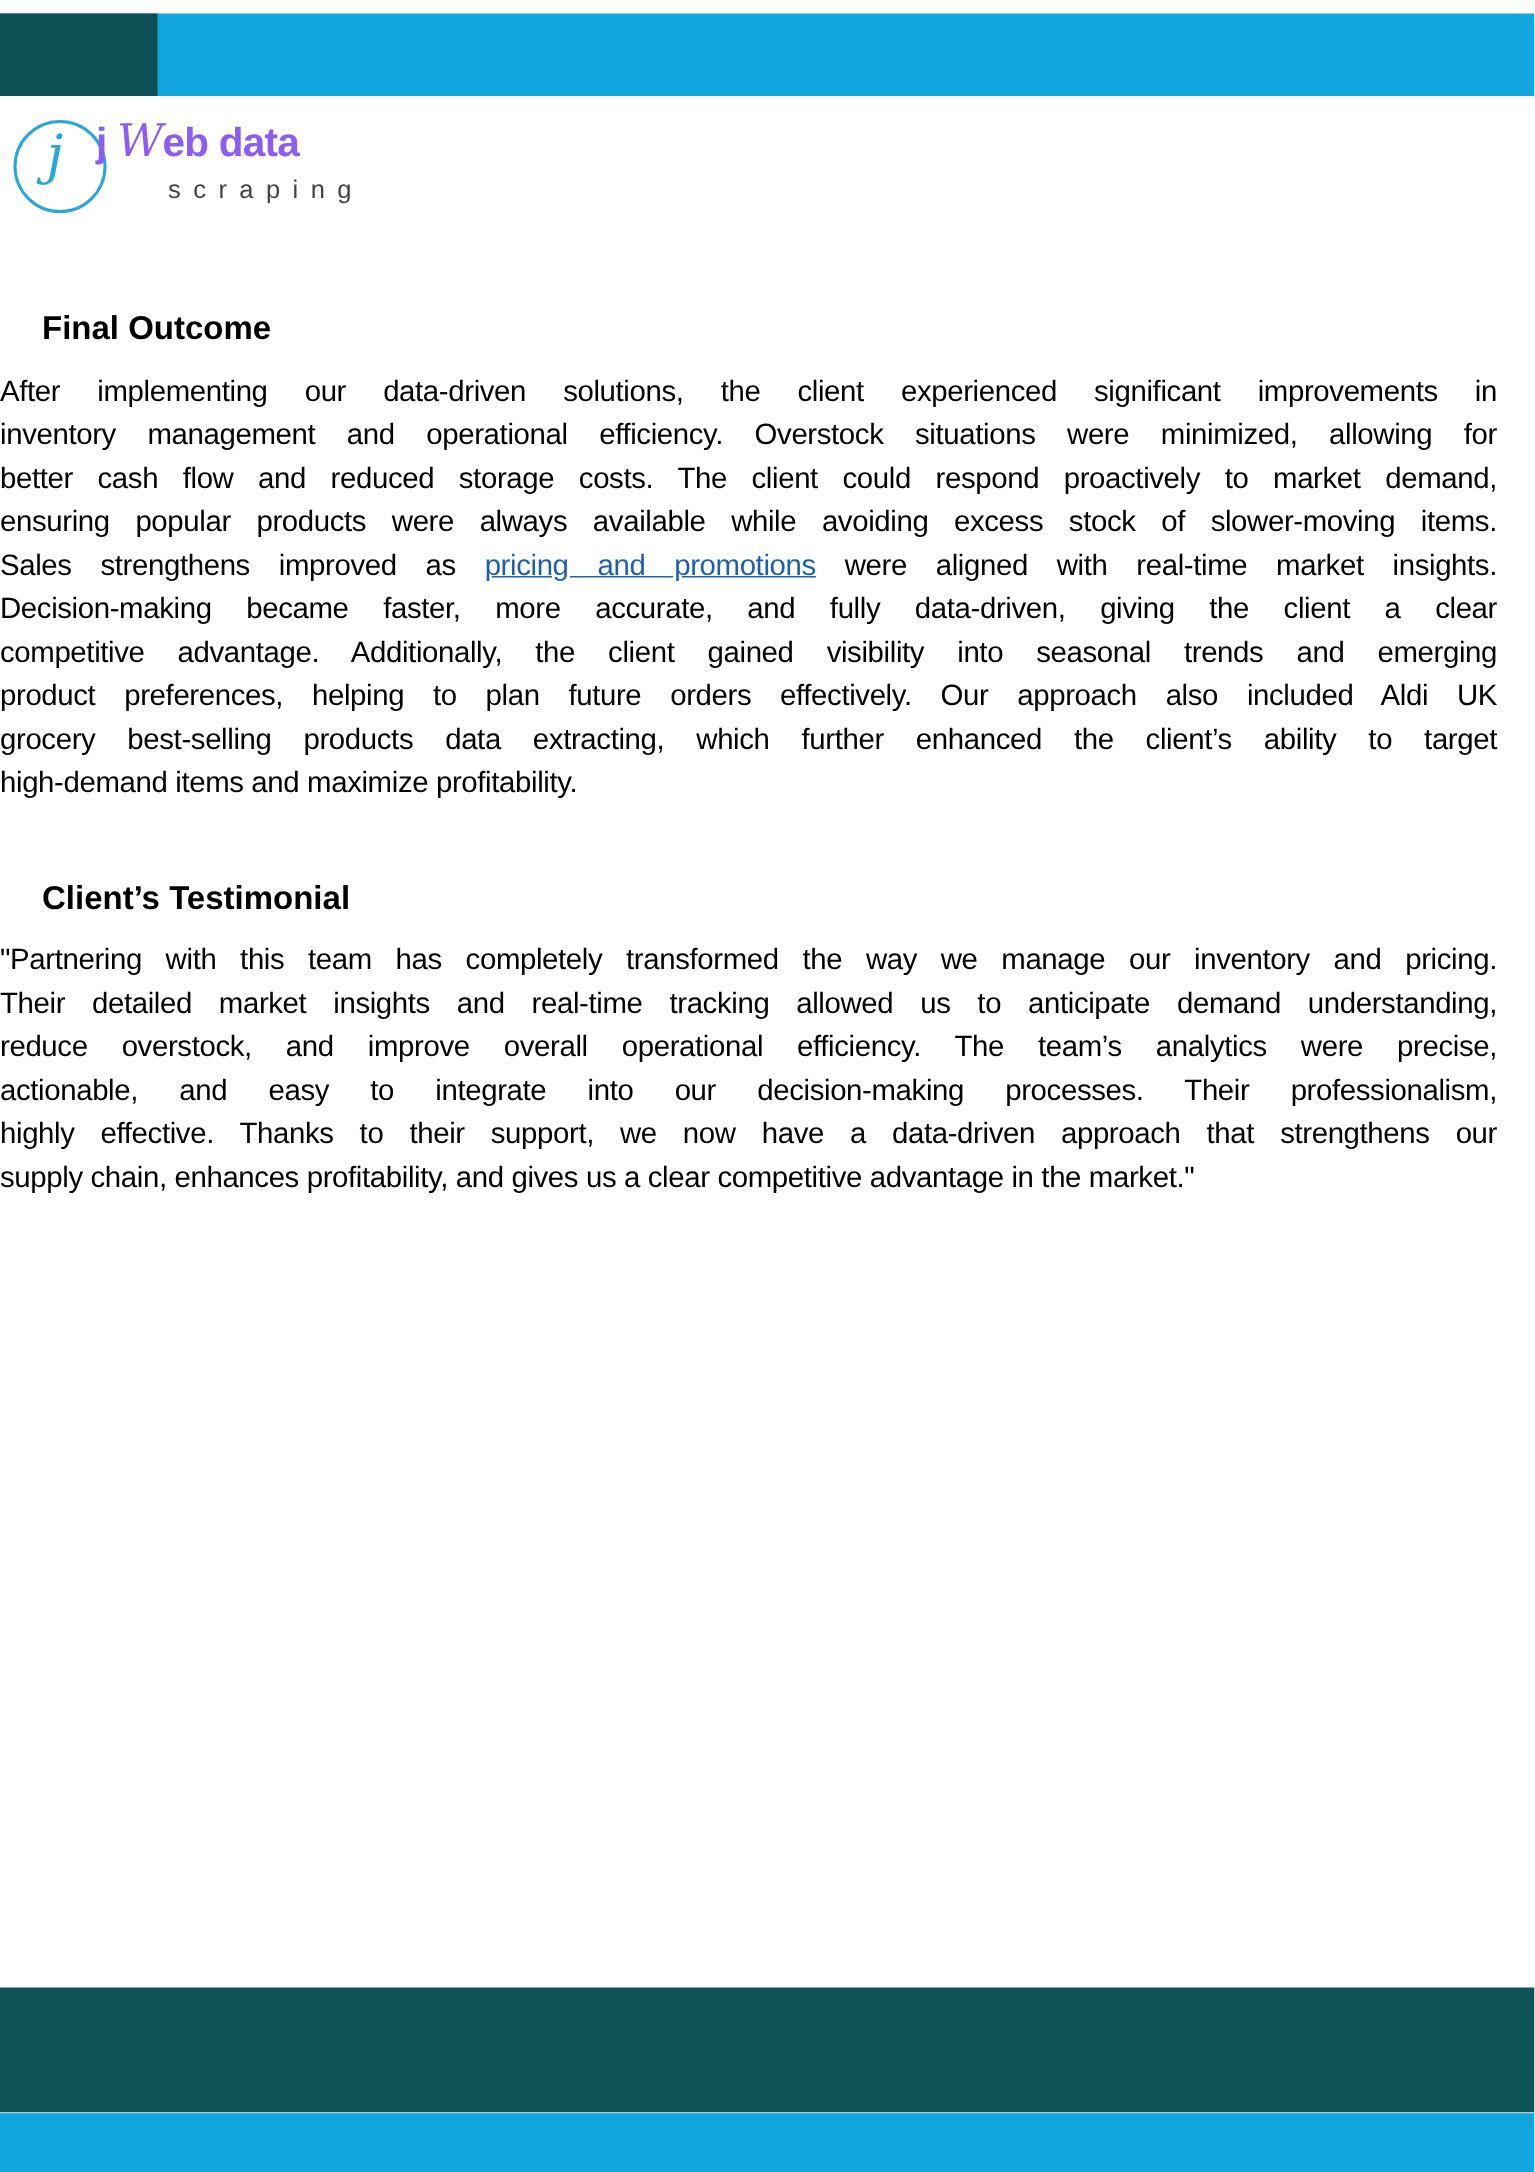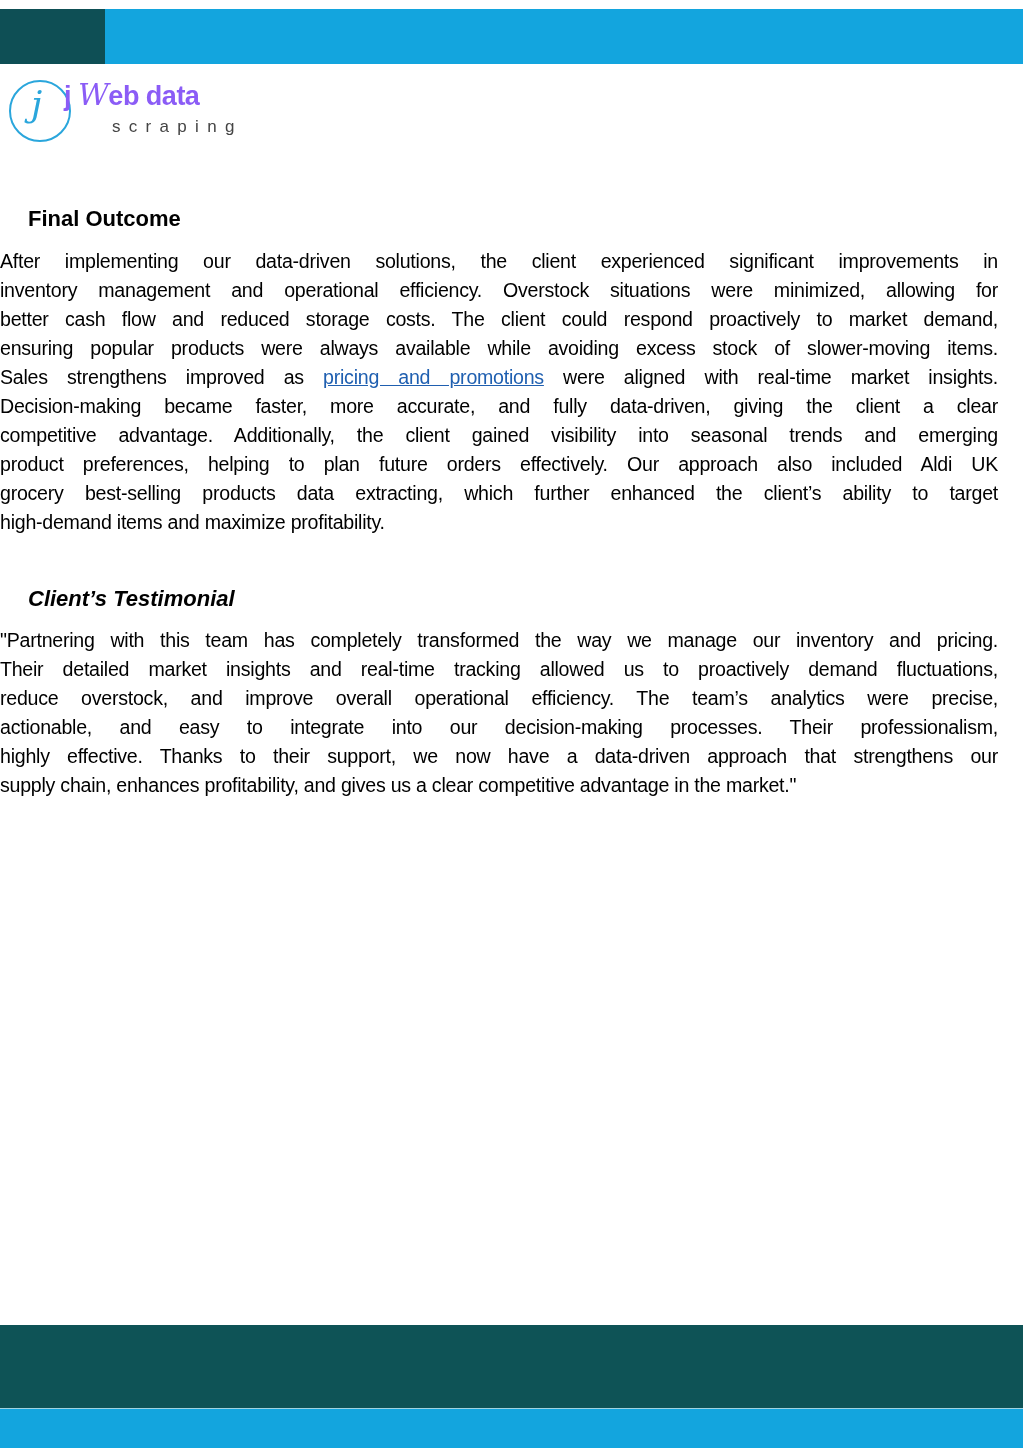"Client’s Testimonial" h2 { font-style: italic -> none }
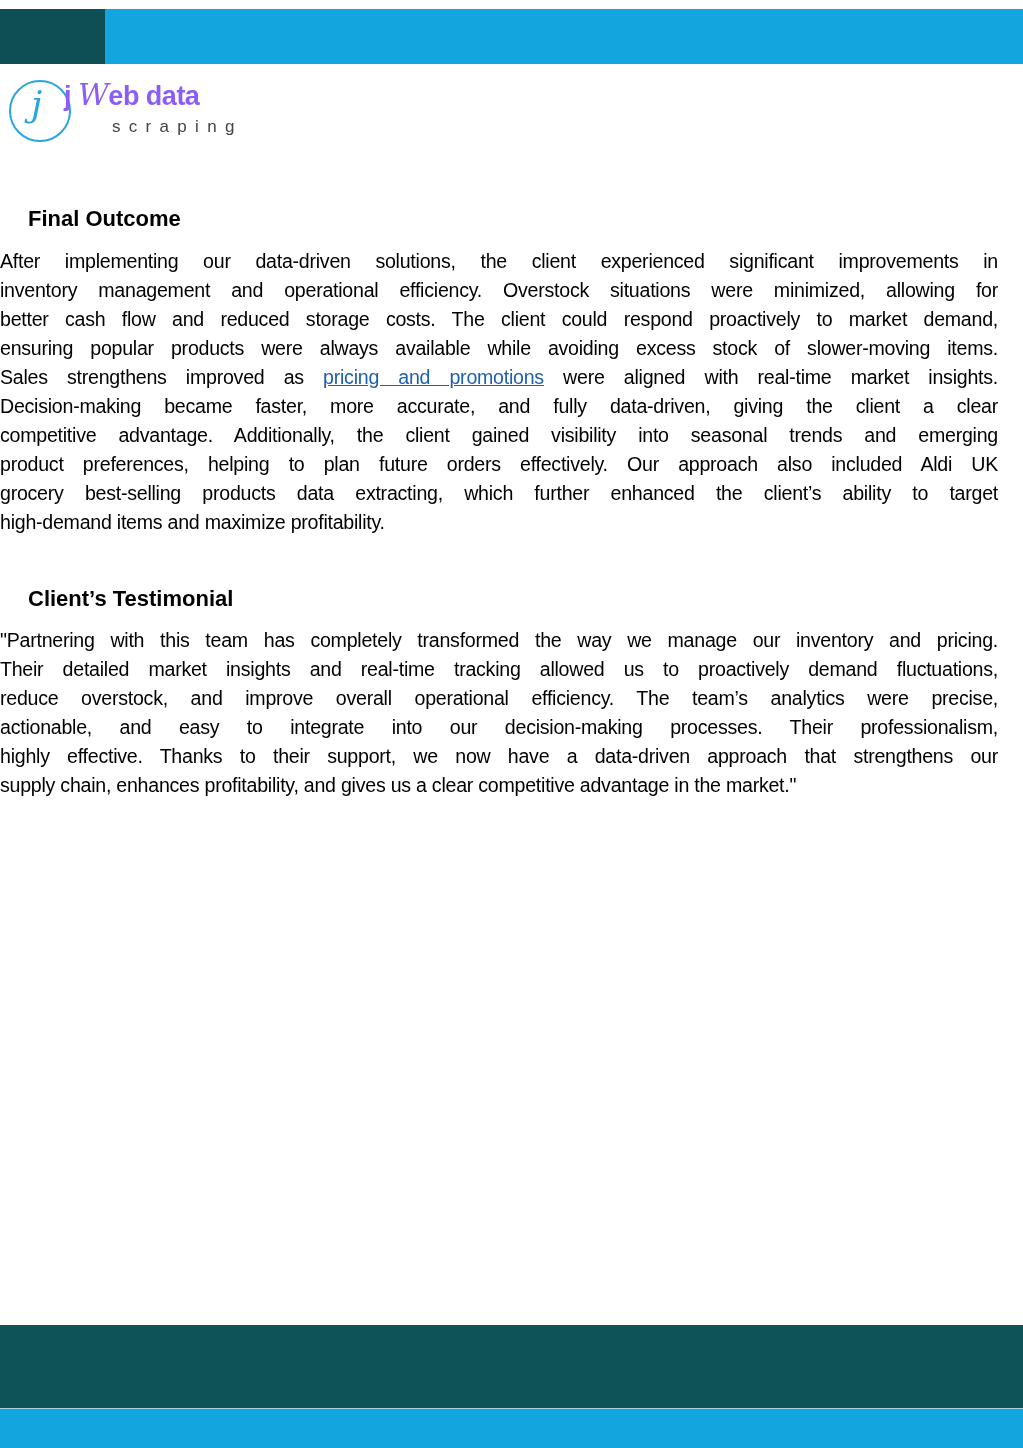"Their detailed market insights and" span.line { text: proactively demand fluctuations -> anticipate demand understanding }
